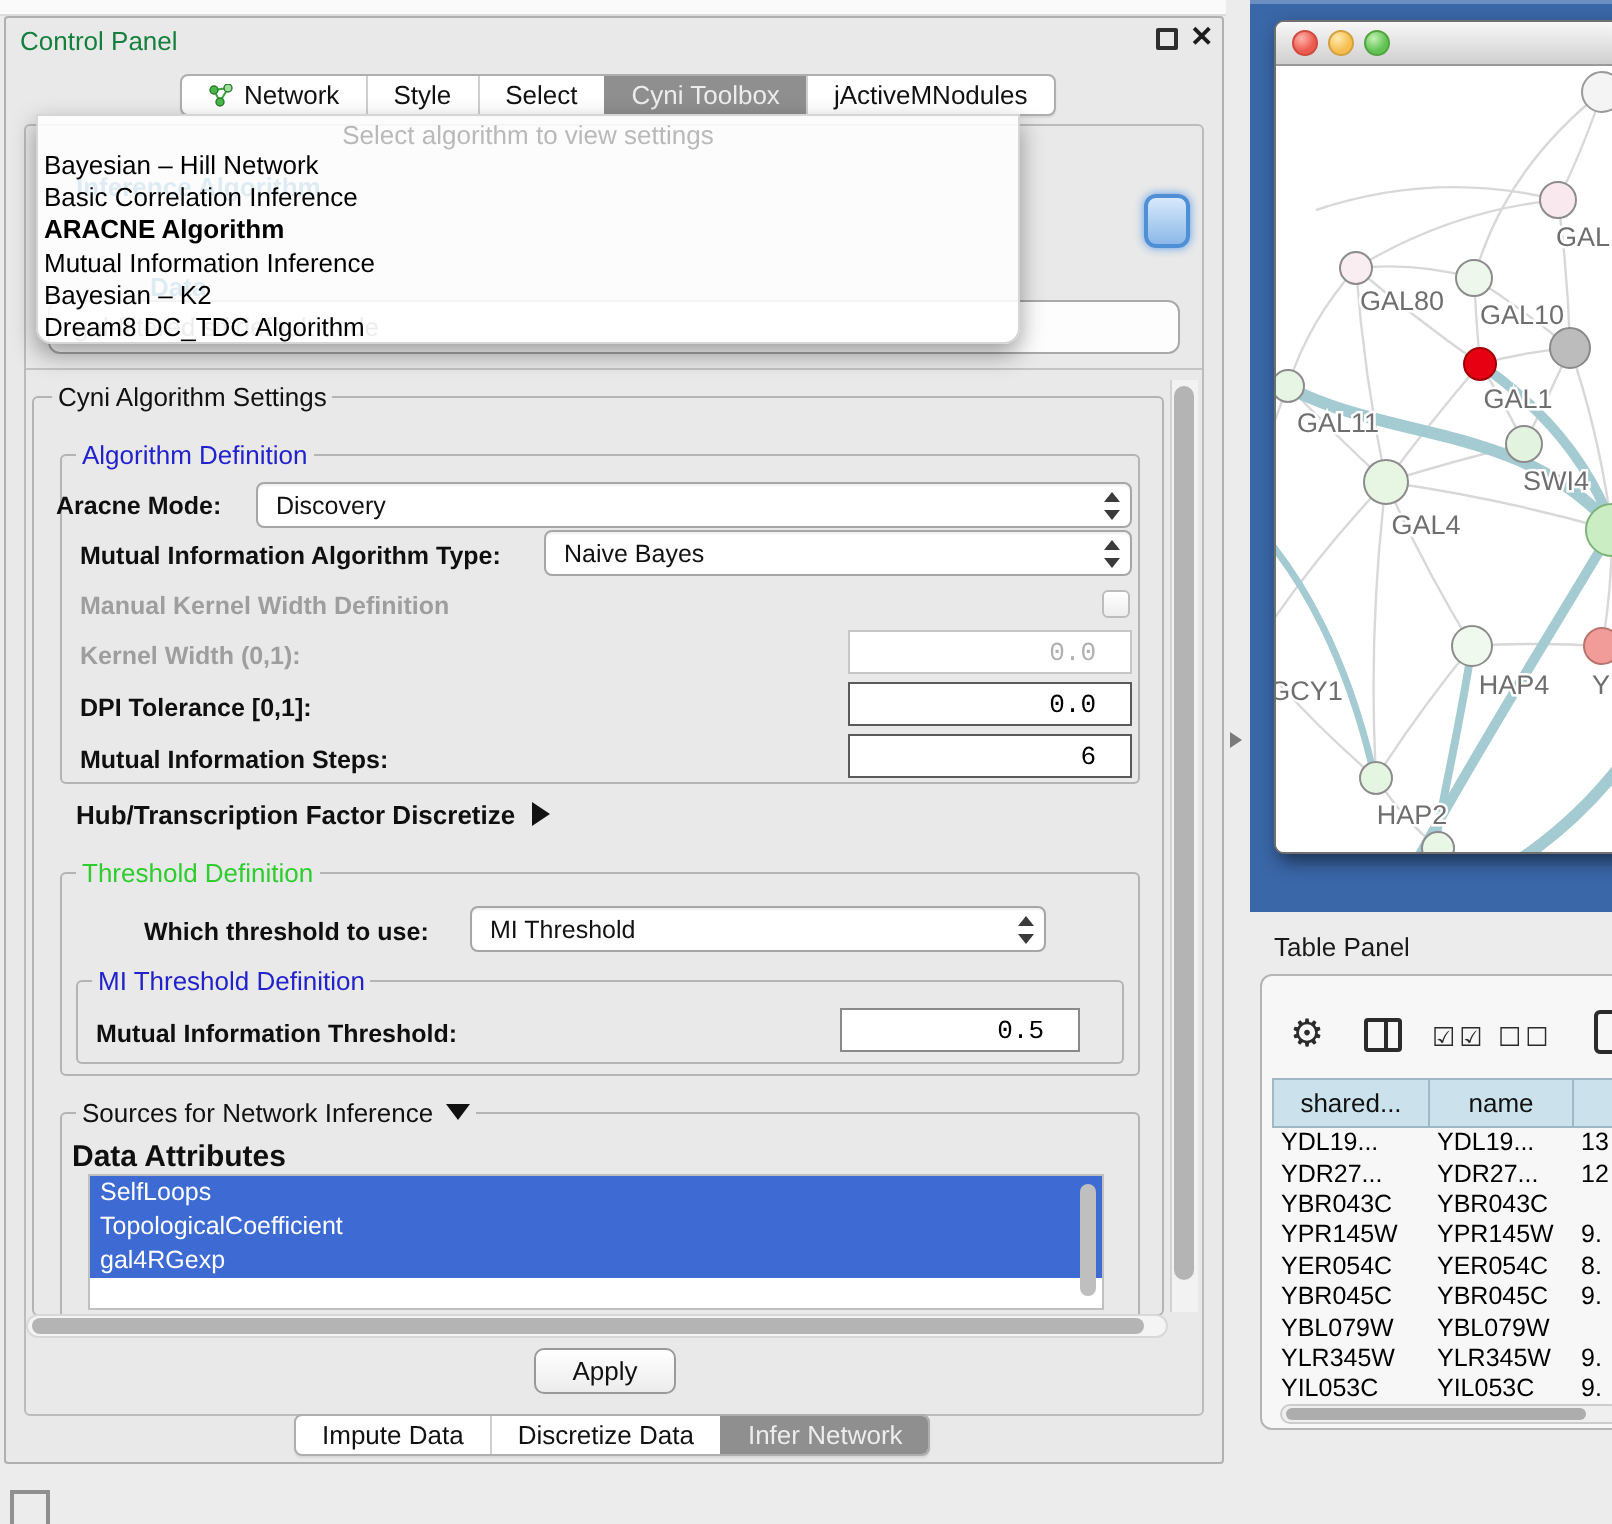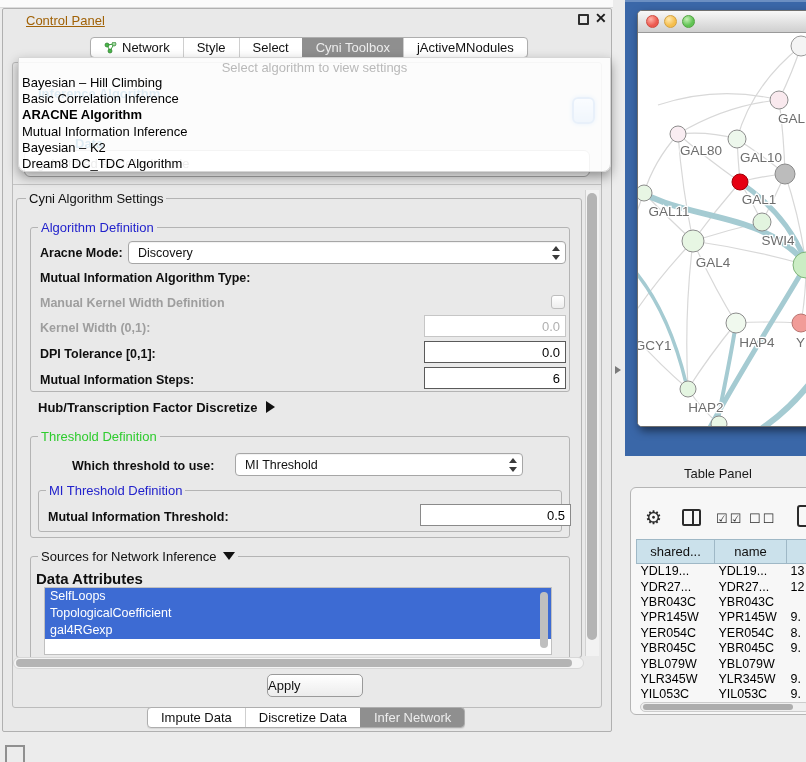"Control Panel" .cp-title { color: #a16207 -> #15803d; left: 26px -> 10px; text-decoration: underline -> none }
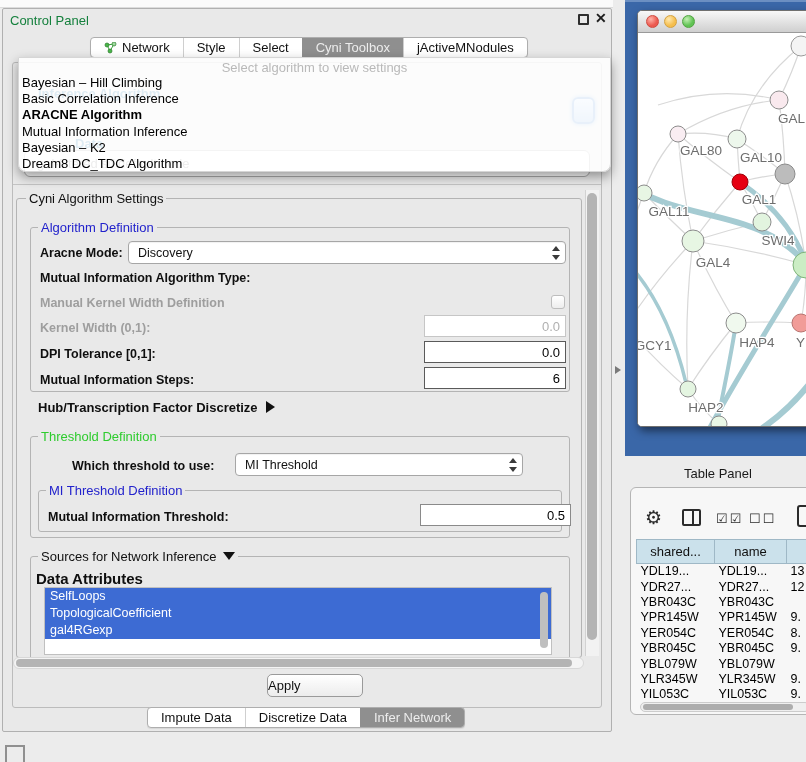"Select algorithm to view settings" .popup { width: 593px -> 492px }
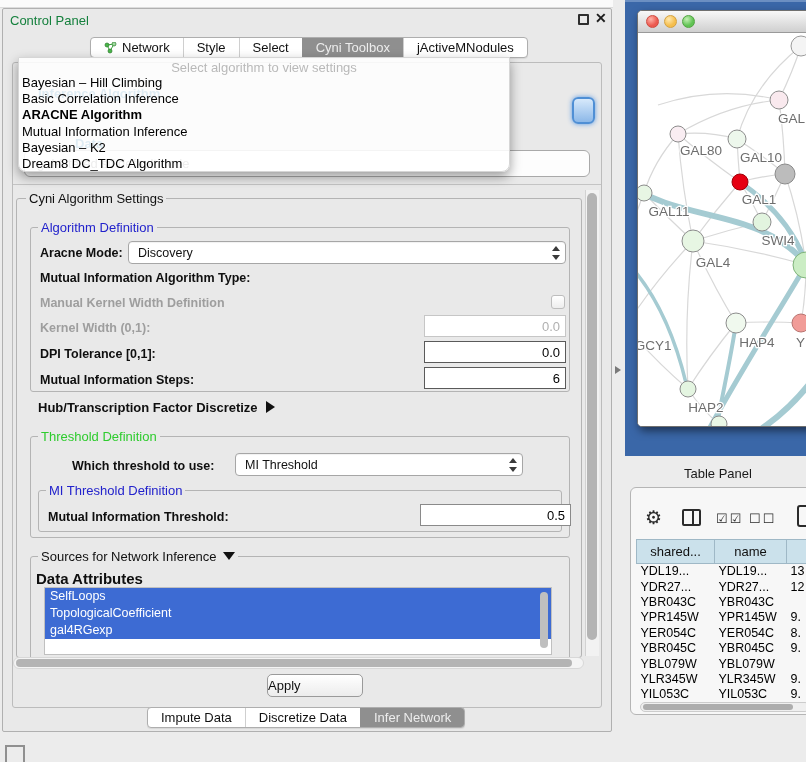"Bayesian – Hill Climbing" div.opt { text: Climbing -> Network }
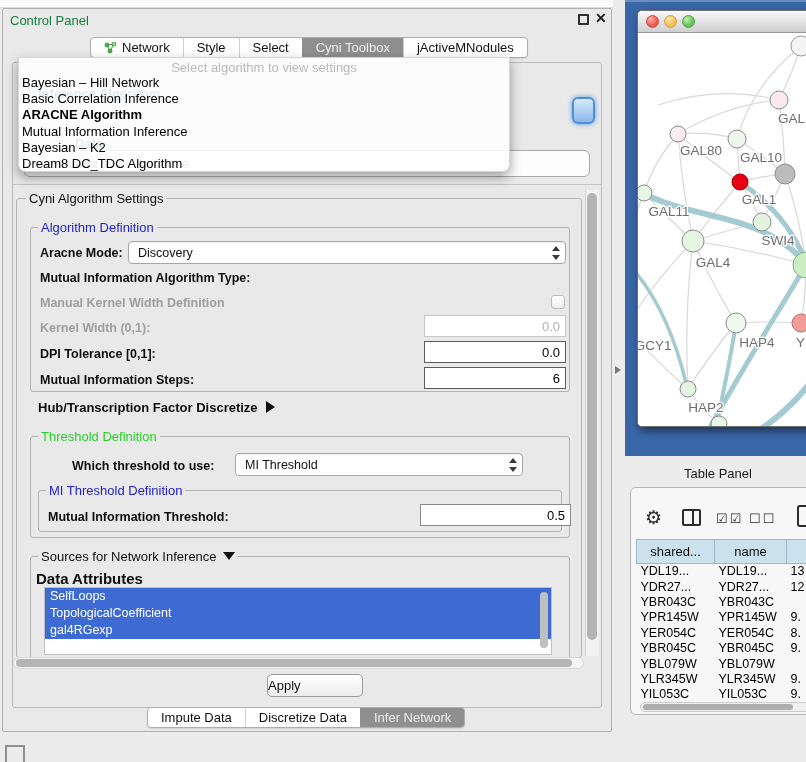"Aracne Mode:" div.lbl { left: 40px -> 28px }
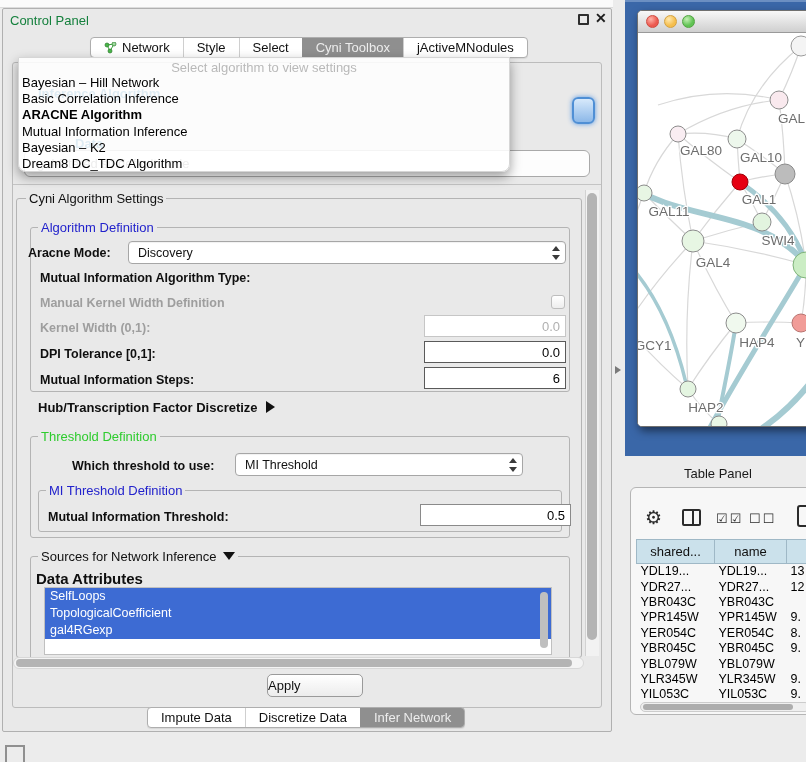"Naive Bayes" div.combo { html: none -> <div> <span>Naive Bayes</span> <span> <i></i> <i></i> </span> </div> }
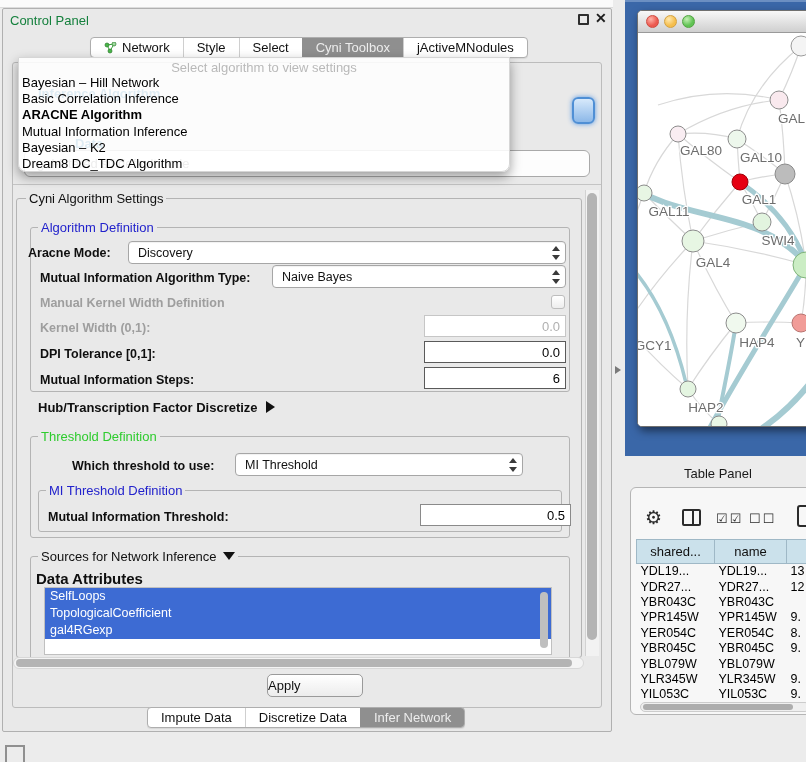"0.0" .num-input { font-family: Liberation Sans, sans-serif -> Liberation Mono, monospace; padding: 0 5px -> 0 17px }
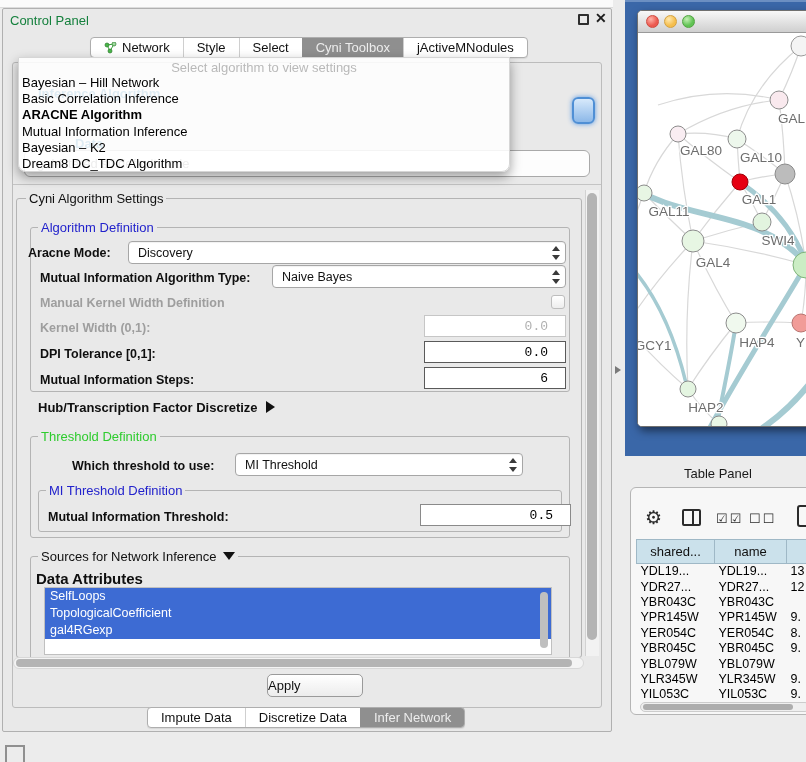"Table Panel" .tp-title { margin-left: 47px -> none }
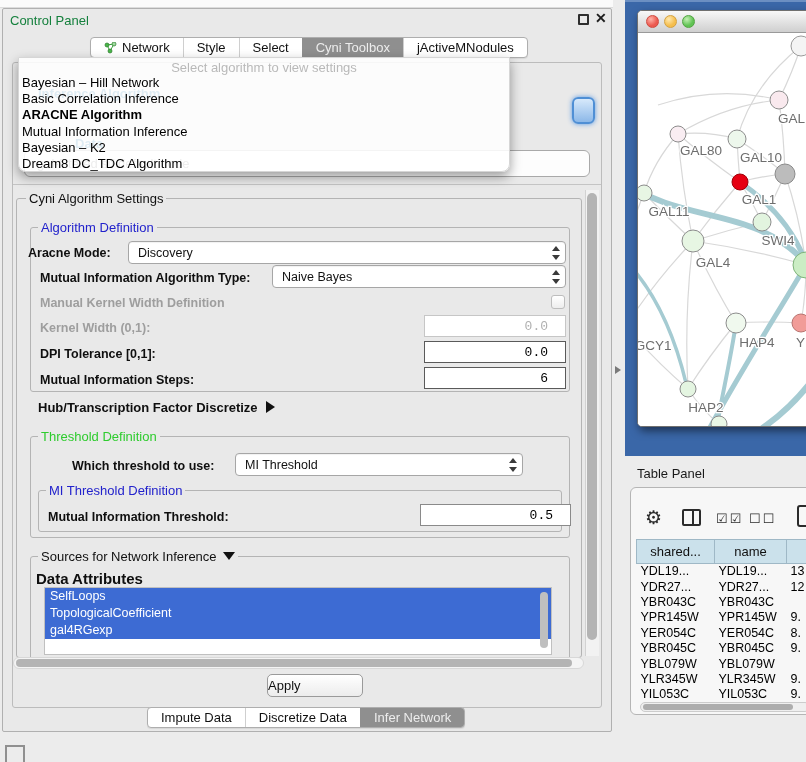"0.5" input.num-input { width: 151px -> 120px }
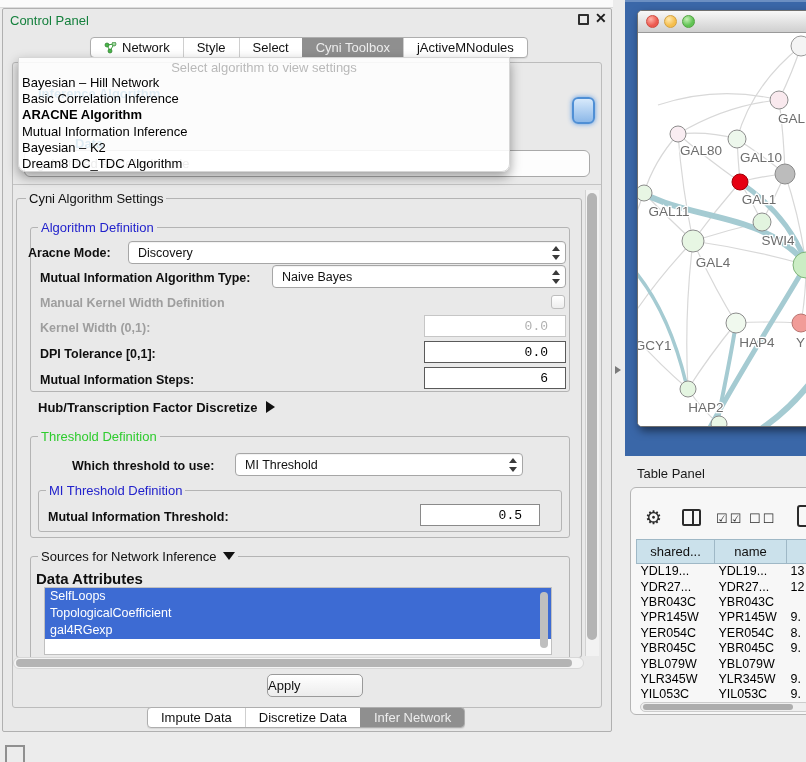"Apply" .apply-btn { text-align: none -> center; width: 96px -> 71px }
